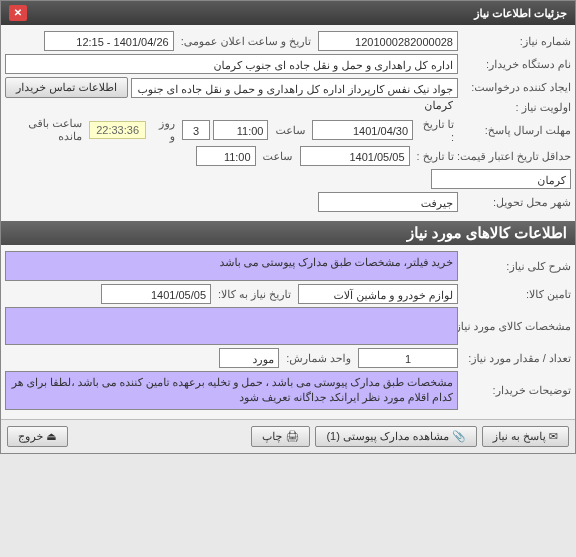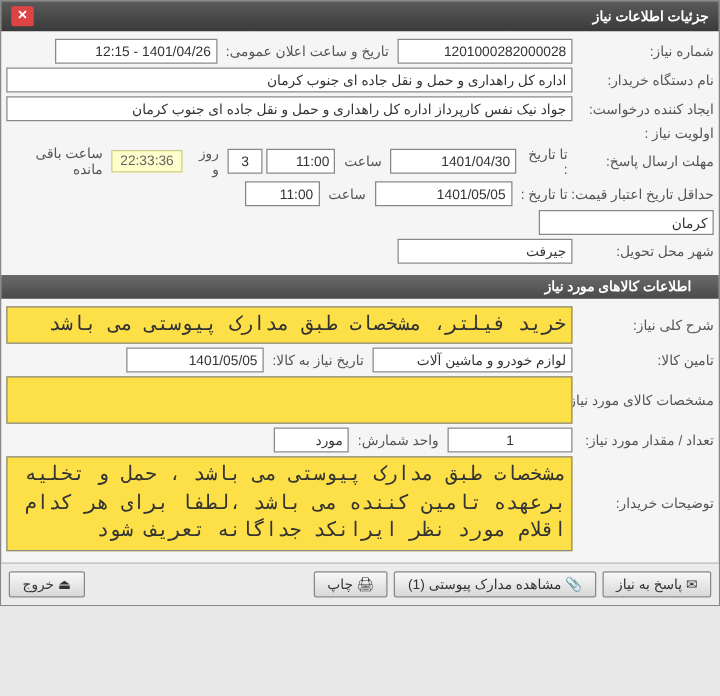"اطلاعات تماس خریدار" button.btn { html: none -> <button>اطلاعات تماس خریدار</button> }
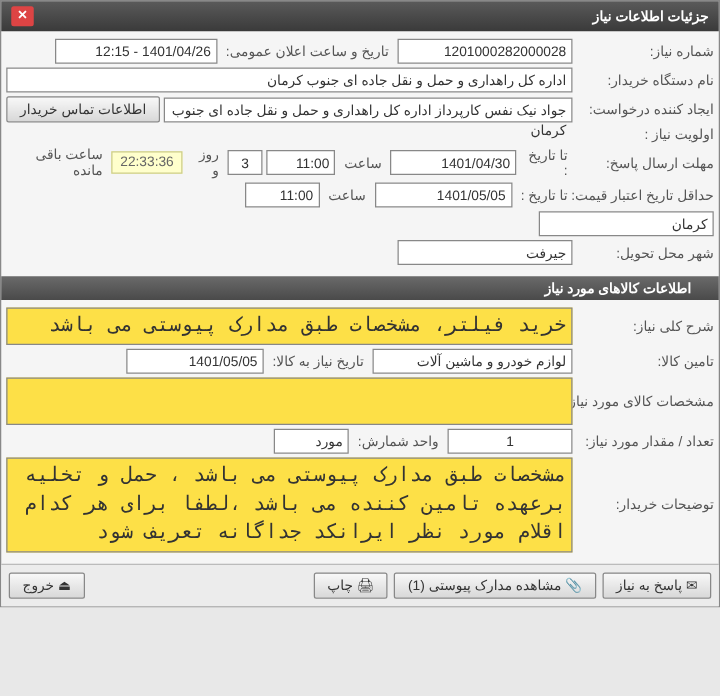"اطلاعات کالاهای مورد نیاز" .section-header { font-size: 11px -> 15px; padding: 3px 22px -> 3px 8px }
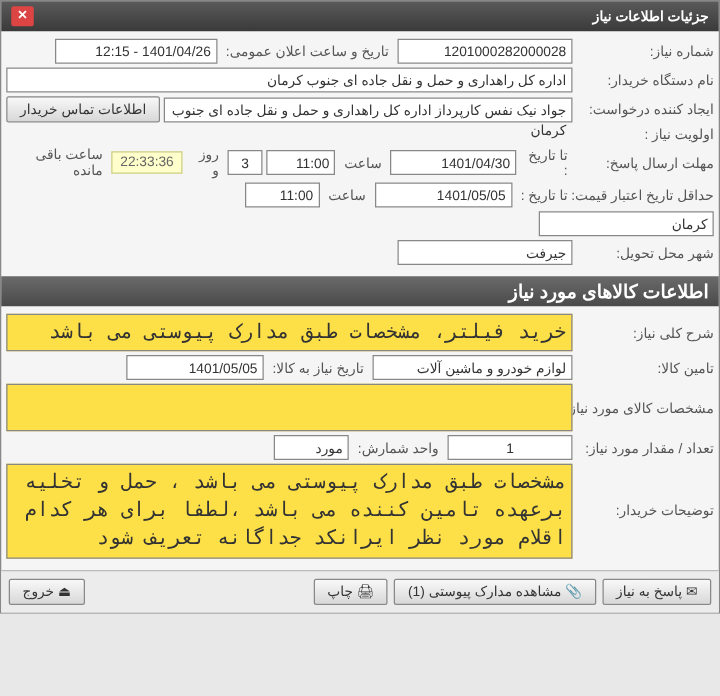"خرید فیلتر، مشخصات طبق مدارک" .textarea { background: #fde047 -> #c4b5fd; font-family: Liberation Mono, monospace -> Liberation Serif, serif; font-size: 16px -> 11px }
